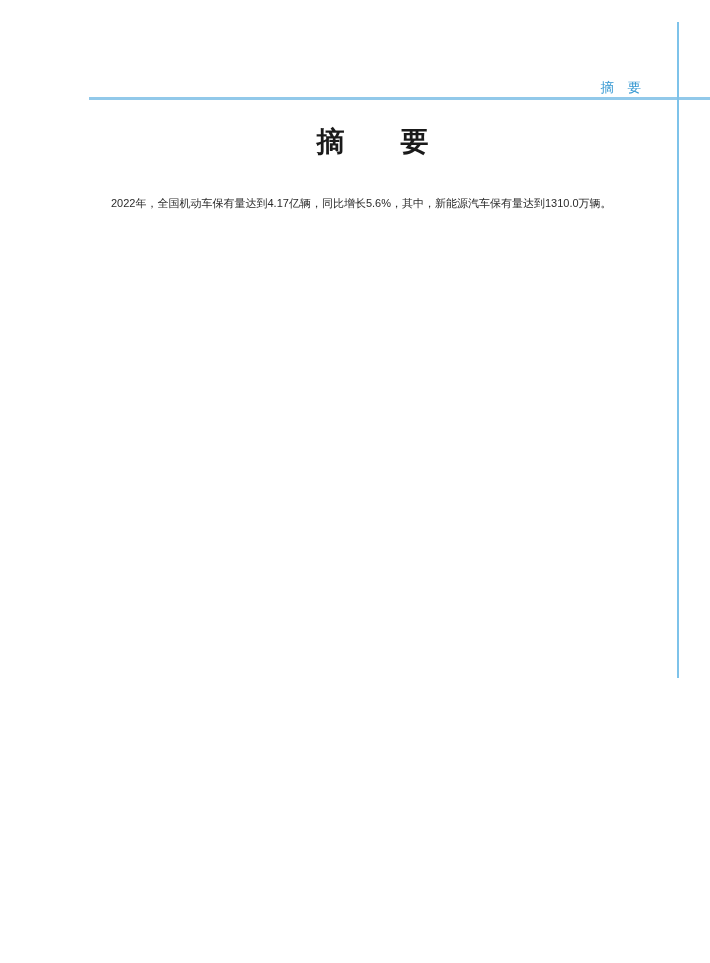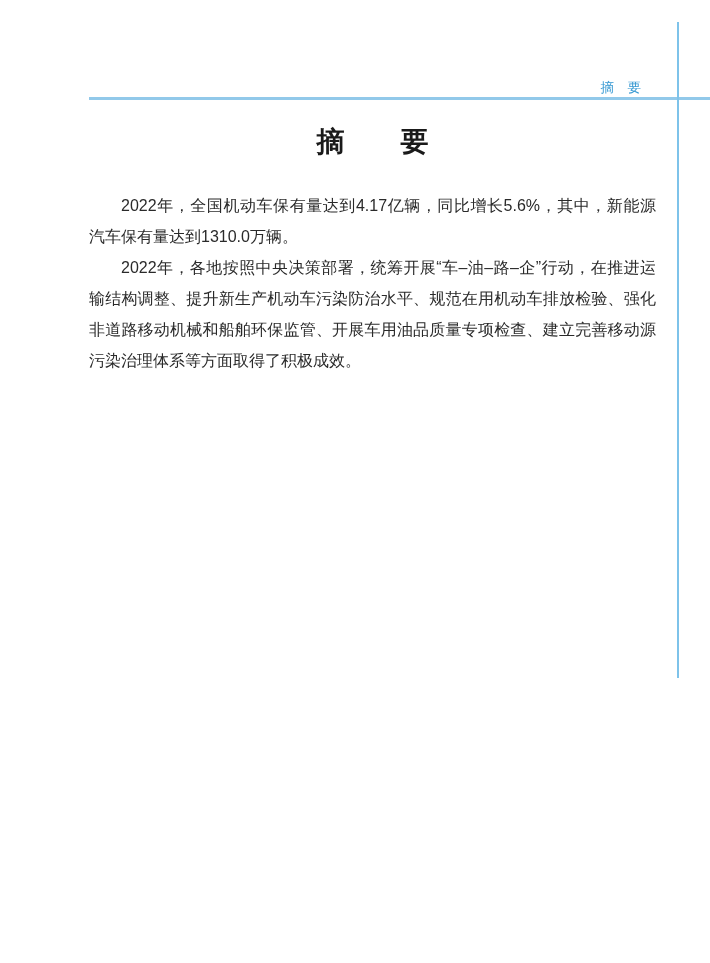"2022年，全国机动车保有量达到4.17亿辆，同比增长5.6%，其中，新能源汽车" .content p { font-size: 16px -> 11px; line-height: 31px -> 26px }
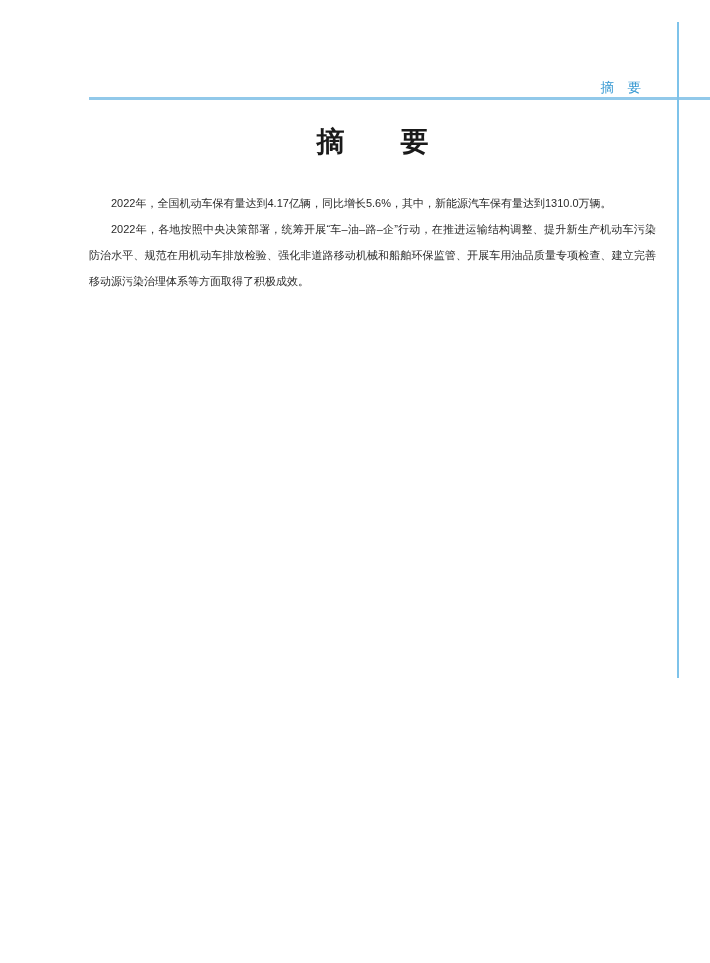"2022年，各地按照中央决策部署，统筹开展“车–油–路–企”行动，在推进运输结构" p { html: <p>2022年，各地按照中央决策部署，统筹开展“车–油–路–企”行动，在推进运输结构调整、提升新生产机动车污染防治水平、规范在用机动车排放检验、强化非道路移动机械和船舶环保监管、开展车用油品质量专项检查、建立完善移动源污染治理体系等方面取得了积极成效。</p> -> none }
